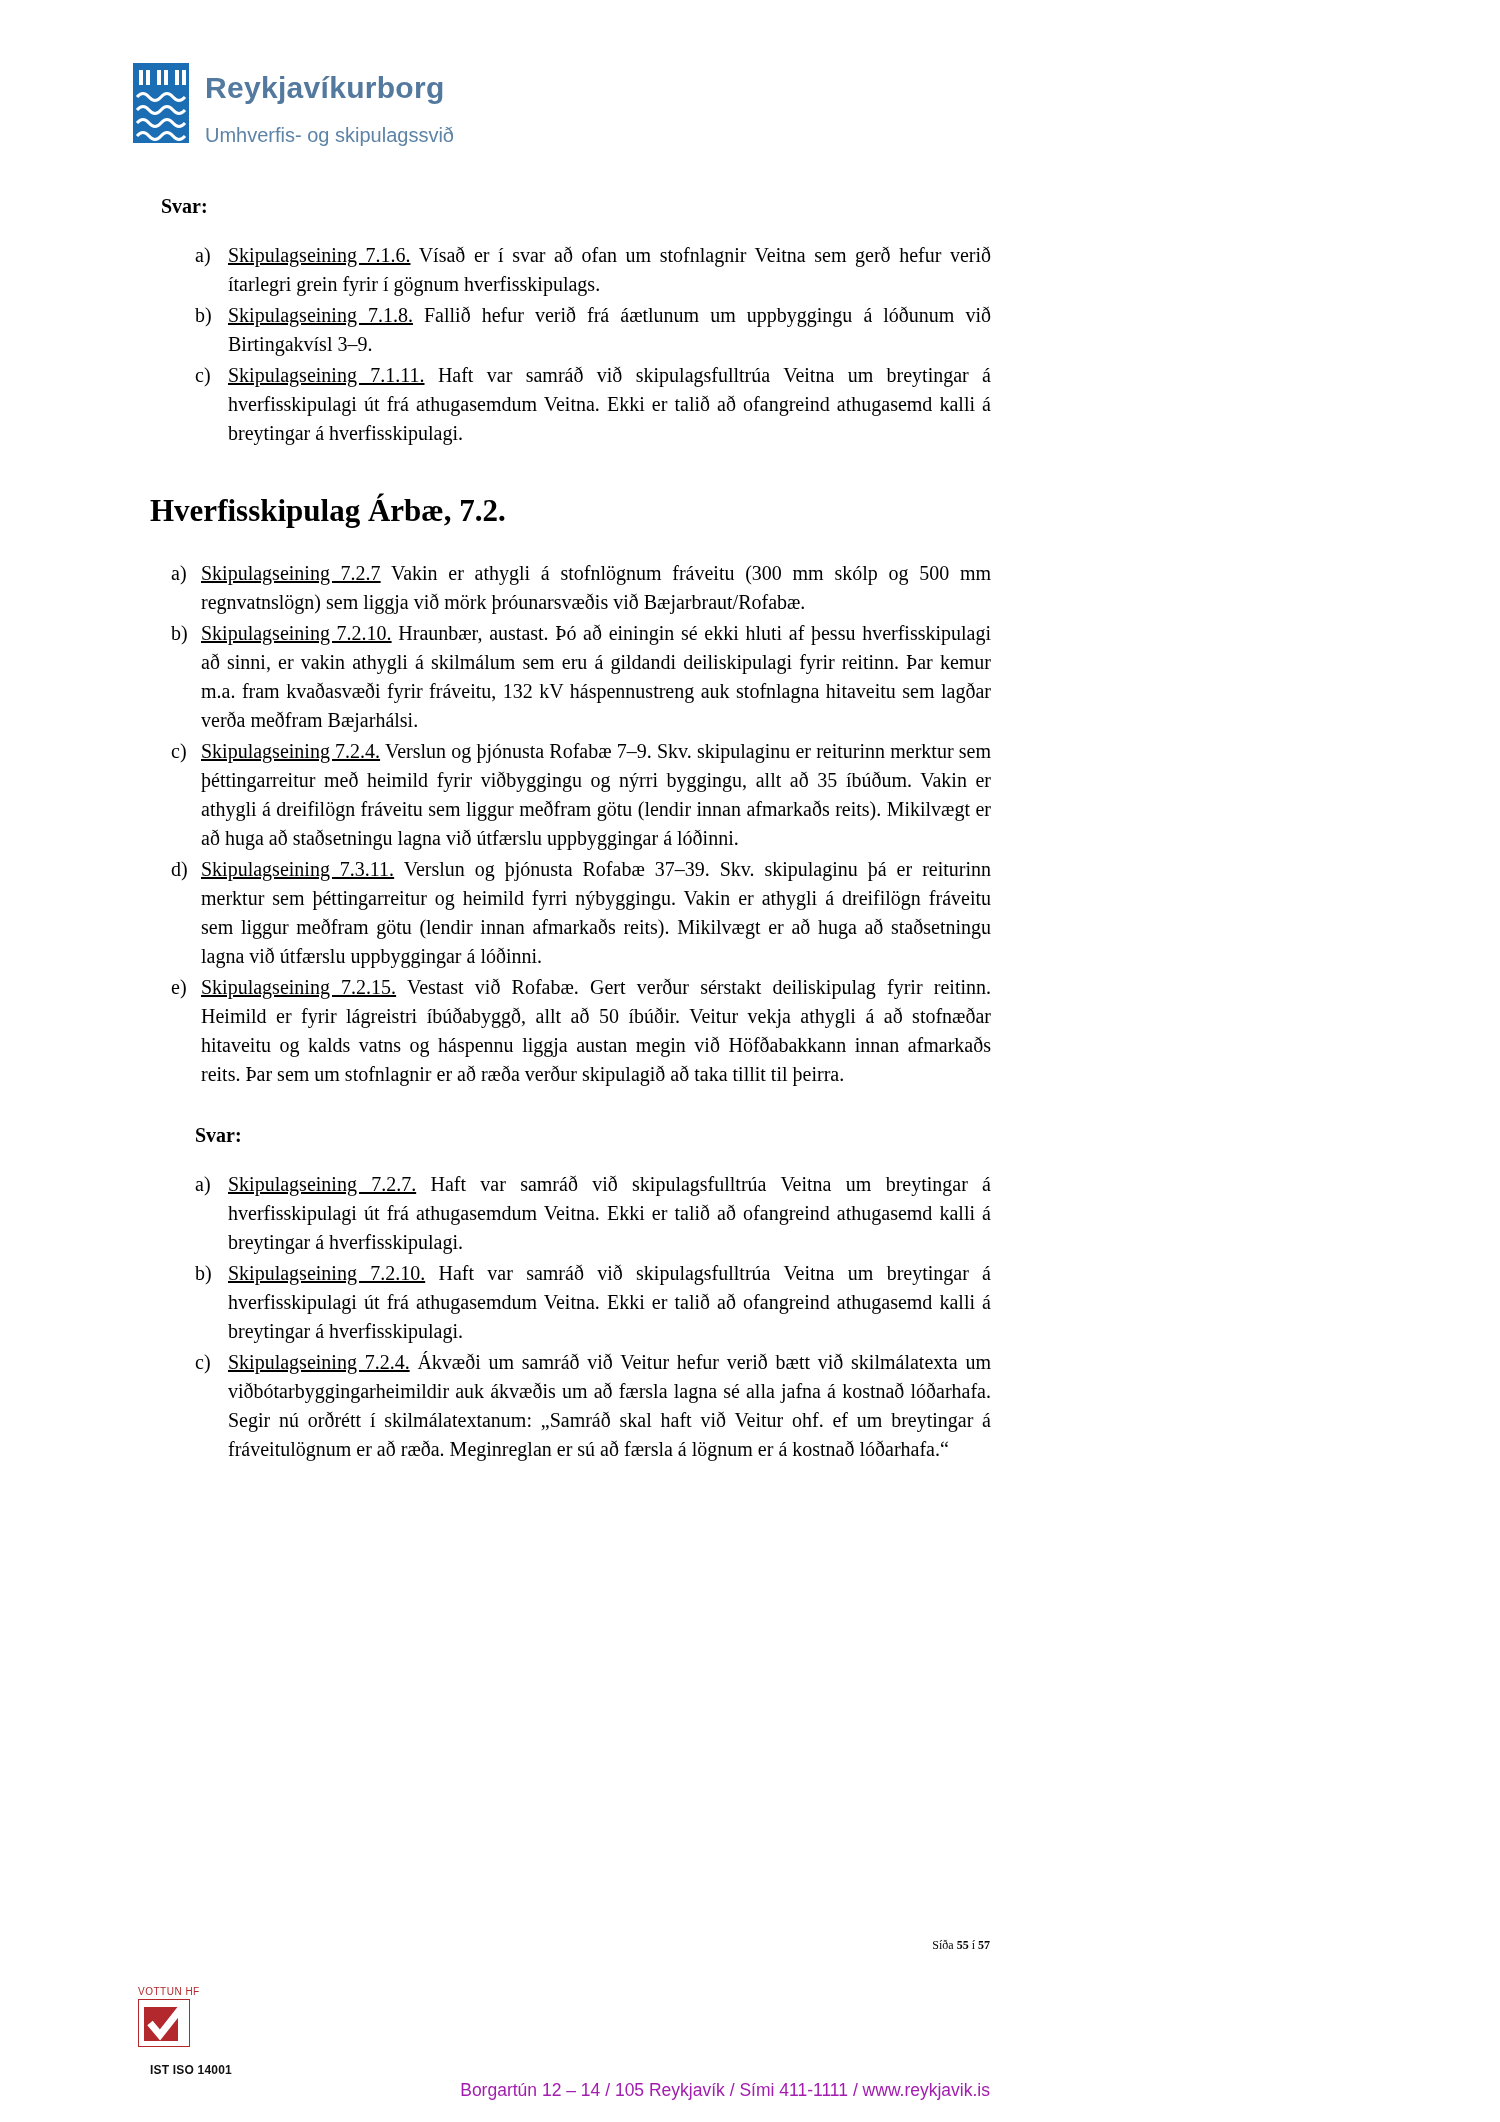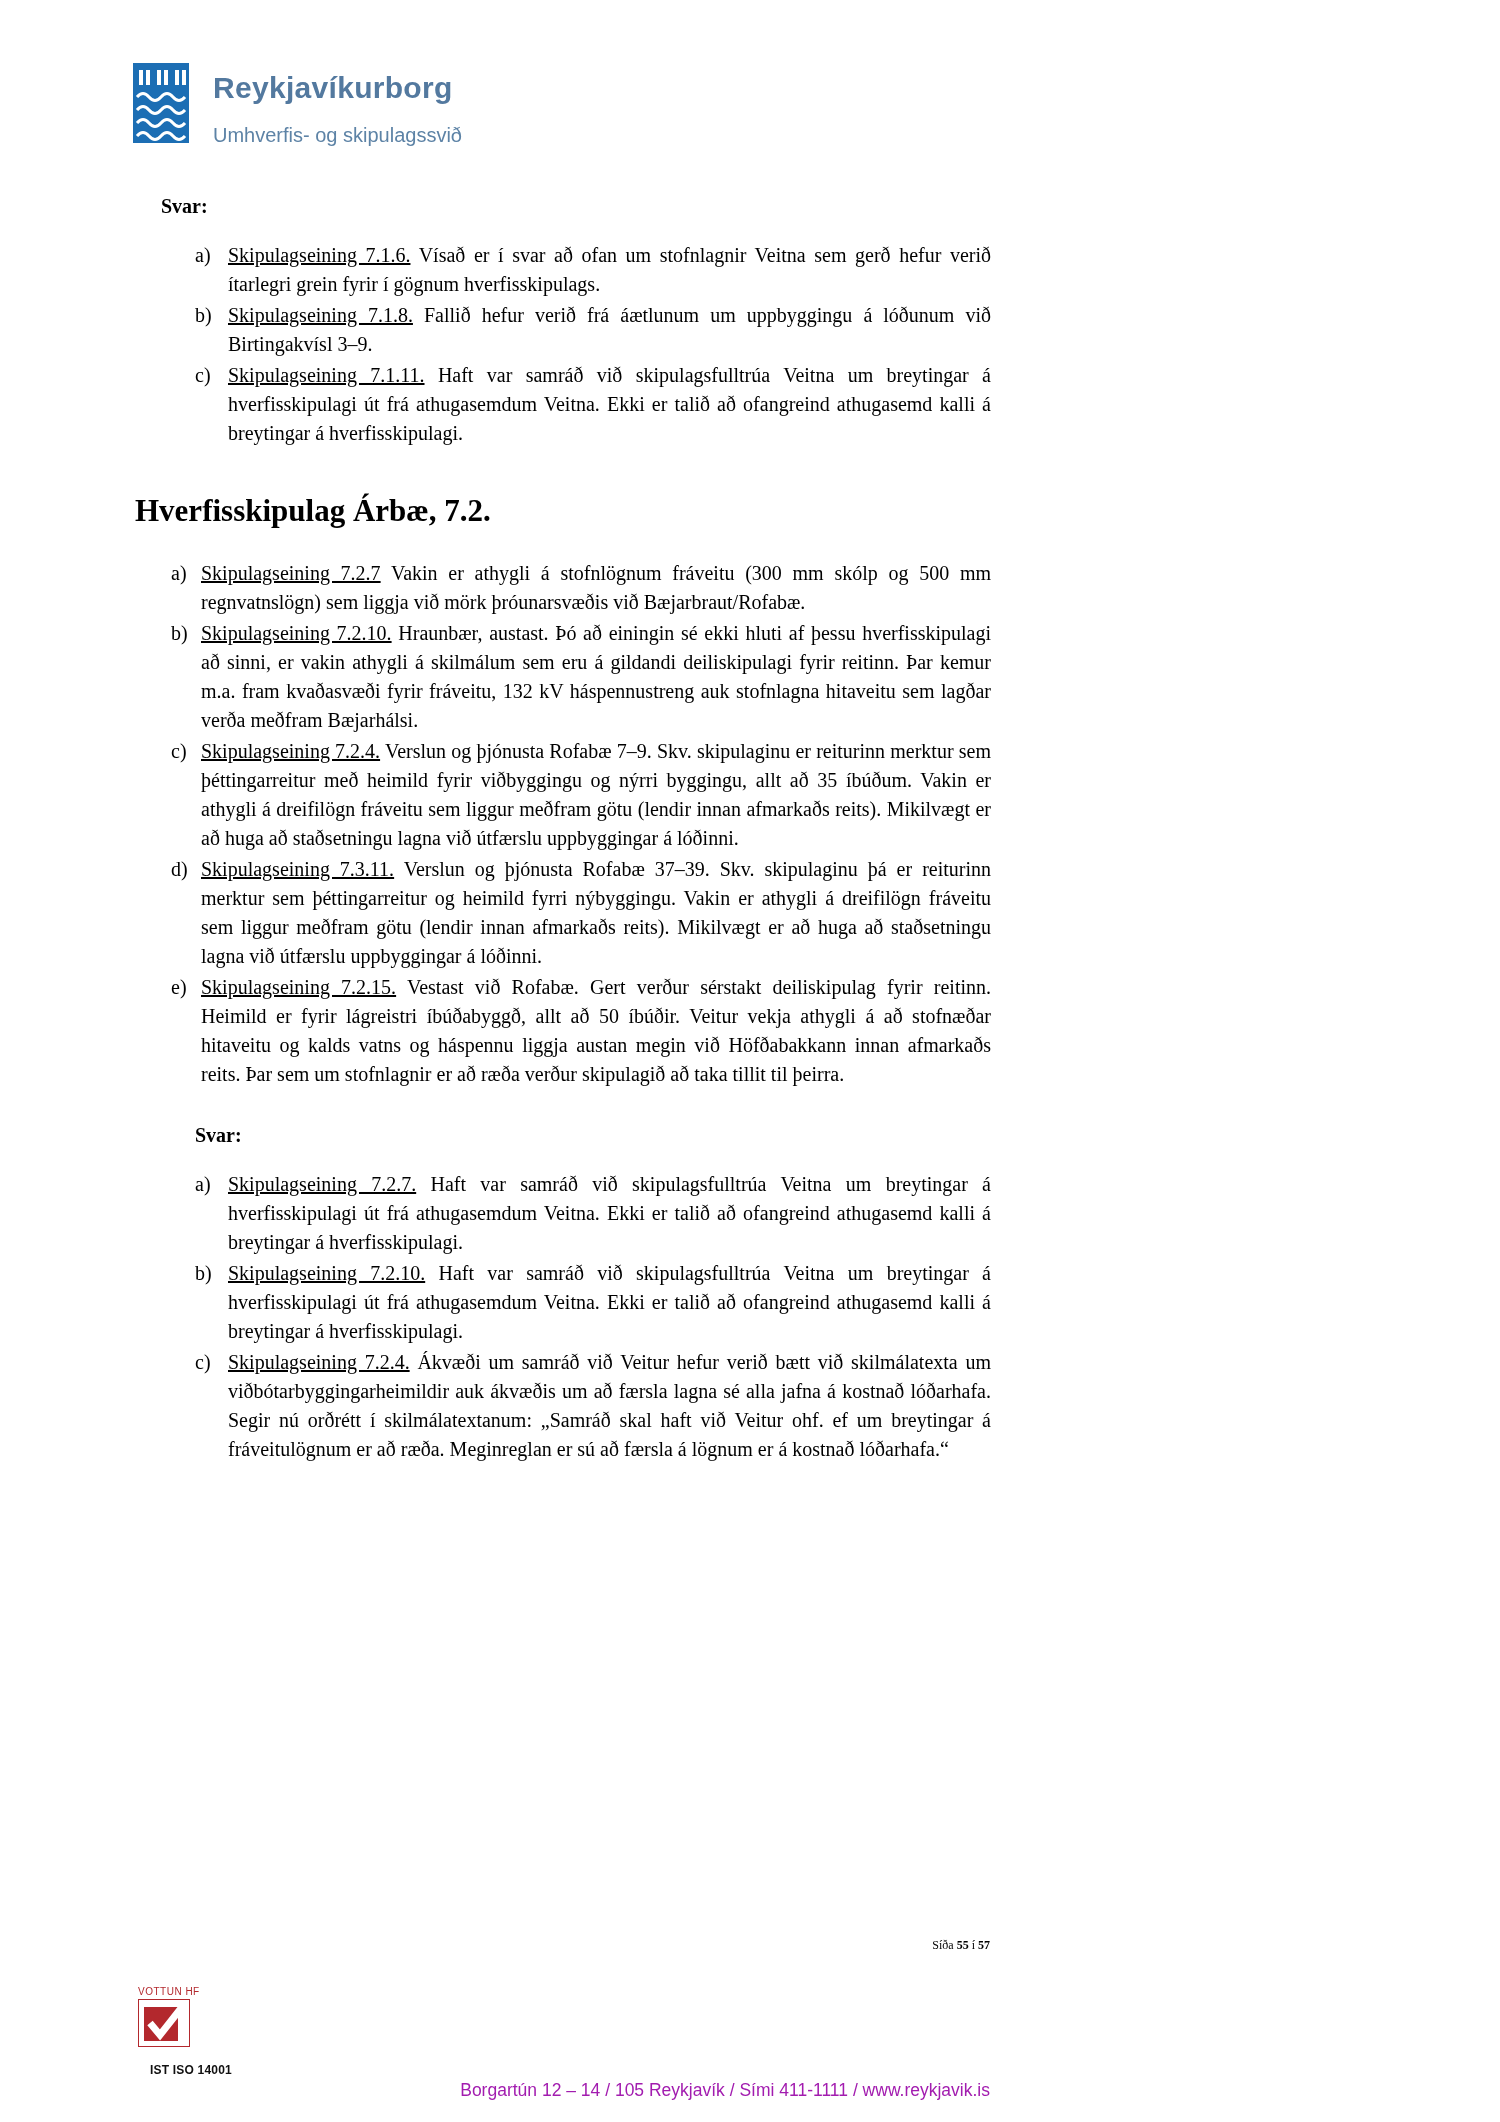"Reykjavíkurborg" .doc-header { gap: 24px -> 16px }
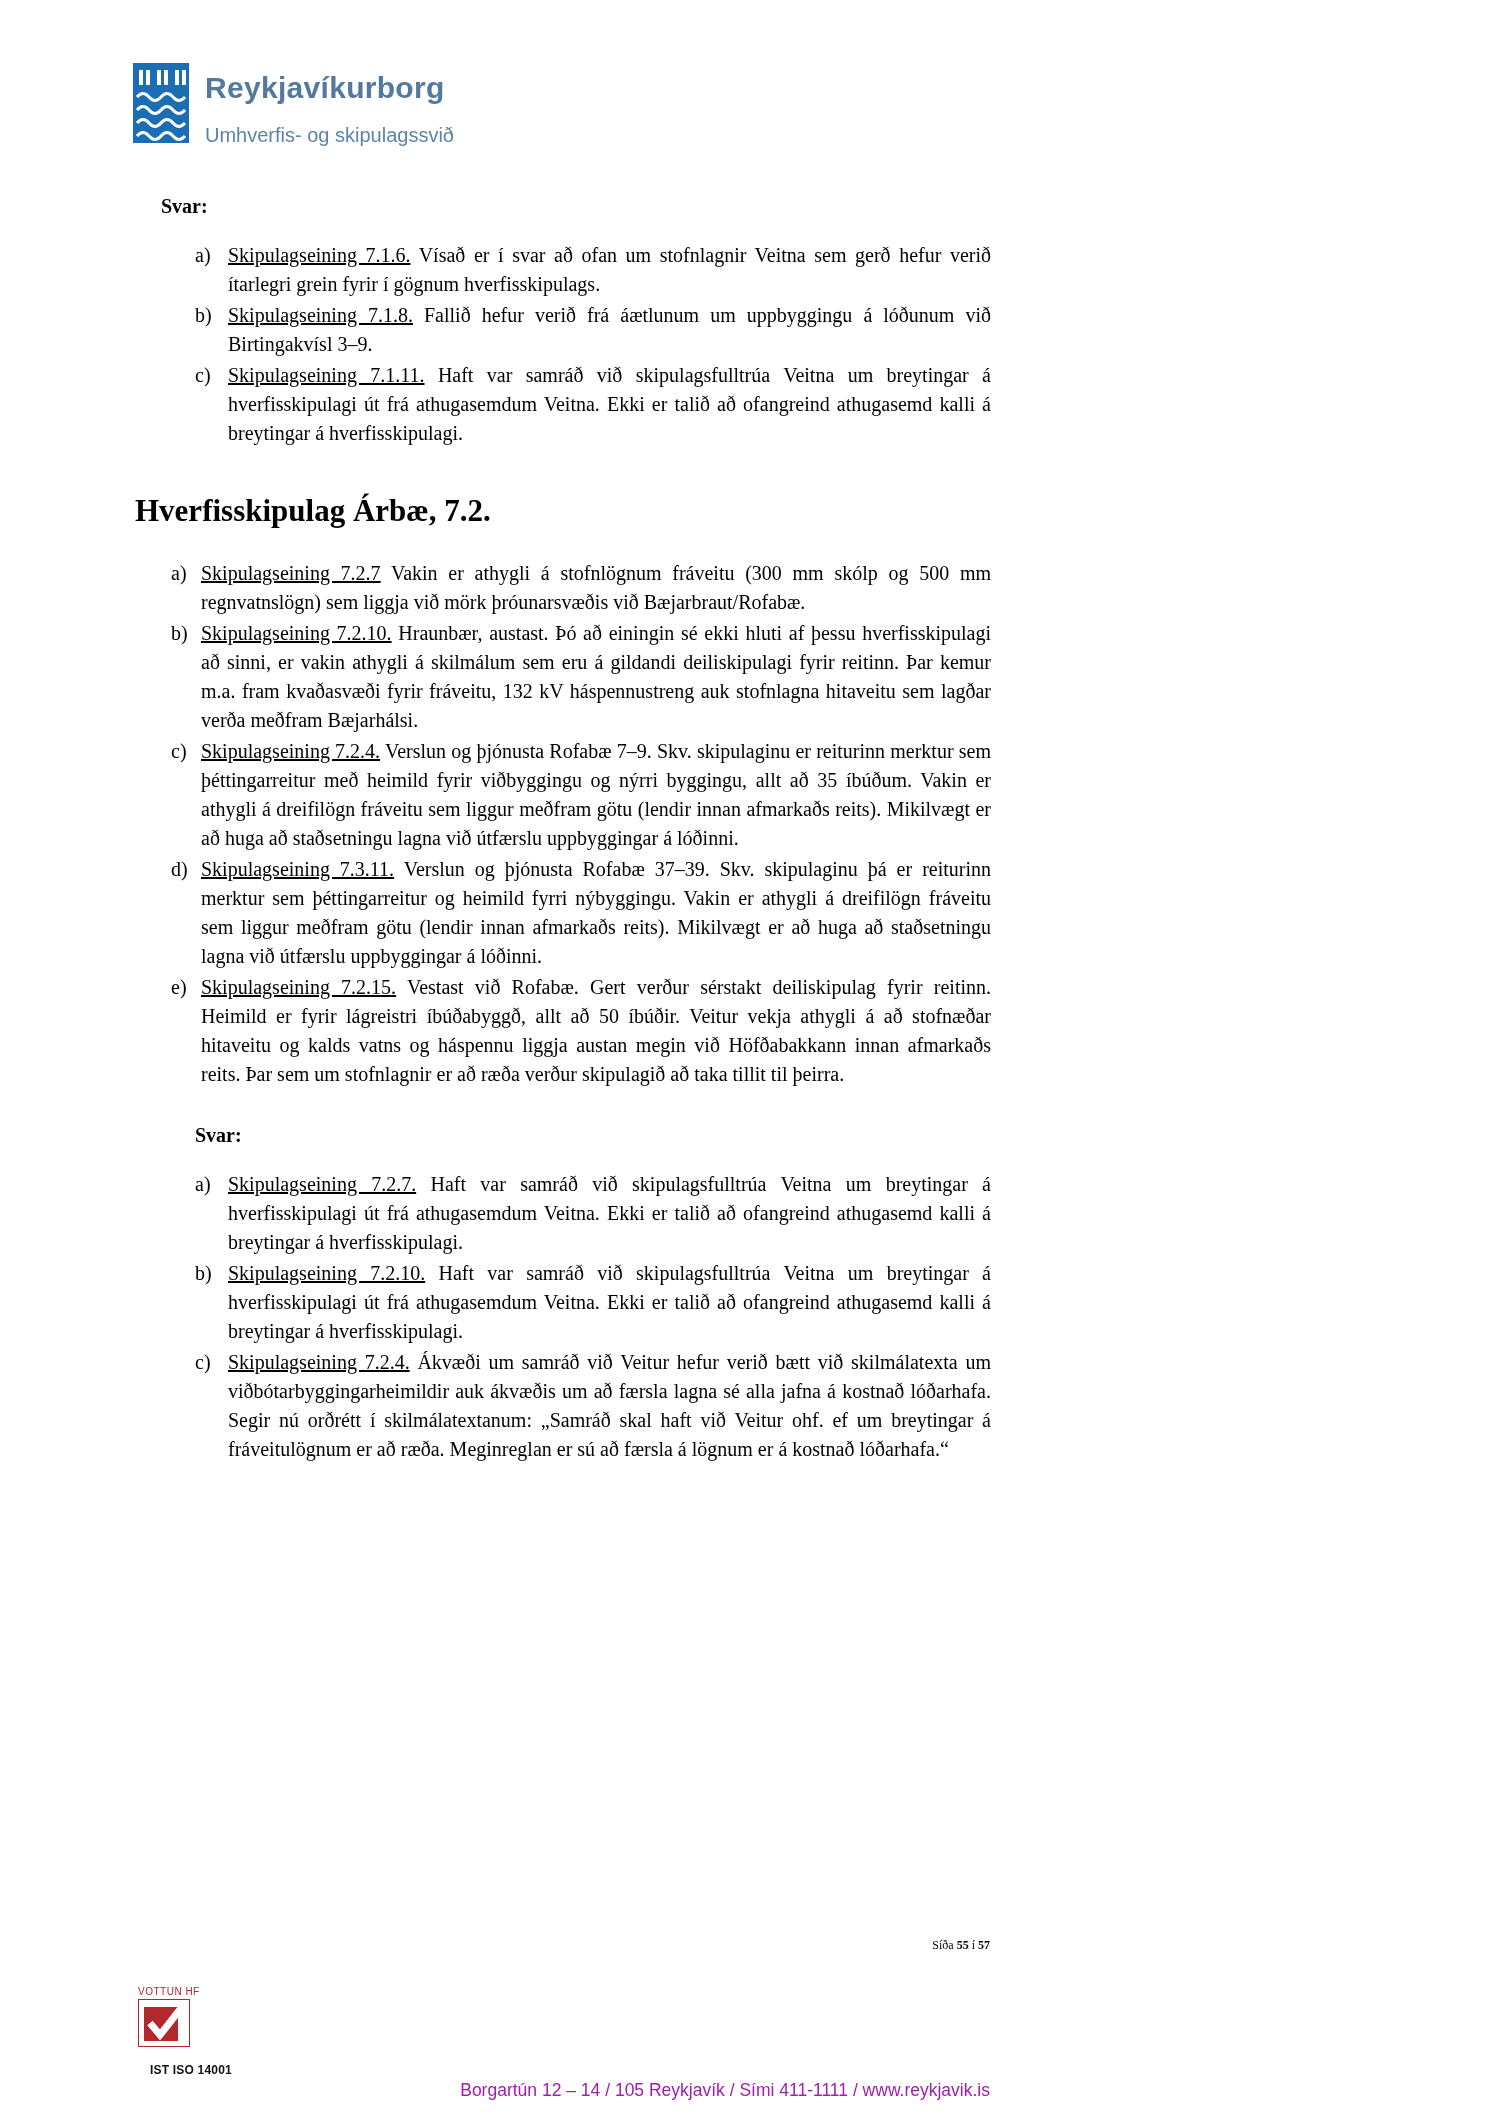"Hverfisskipulag Árbæ, 7.2." .section-heading { margin: 44px 0 30px 0 -> 44px 0 30px 15px }
